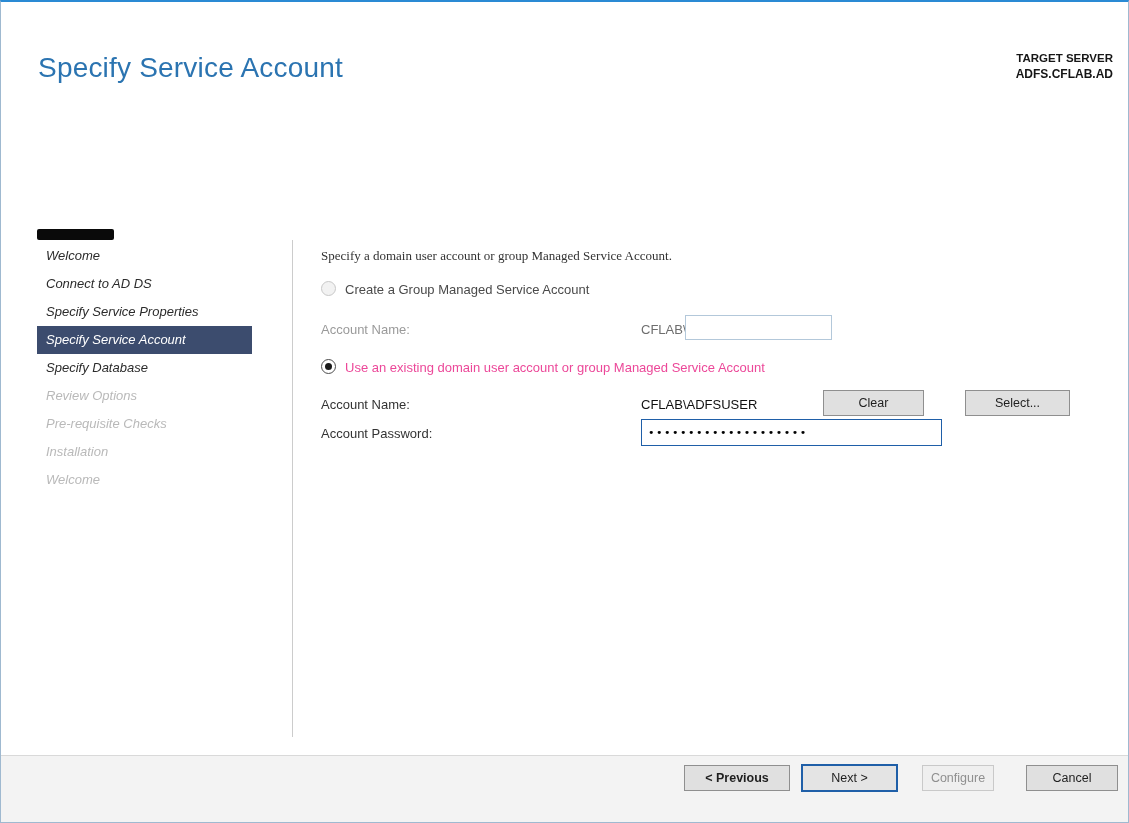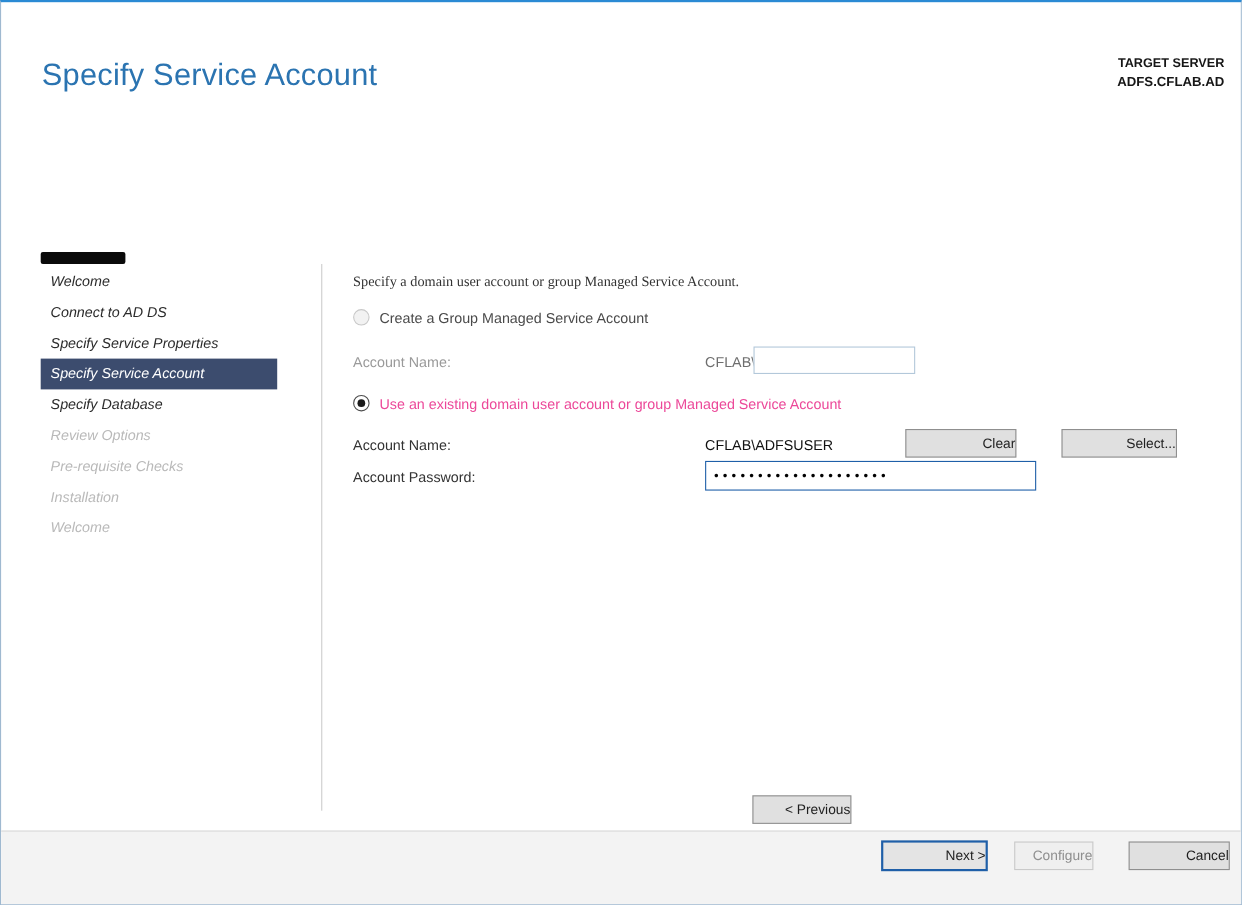"Clear" .btn { text-align: right -> center }
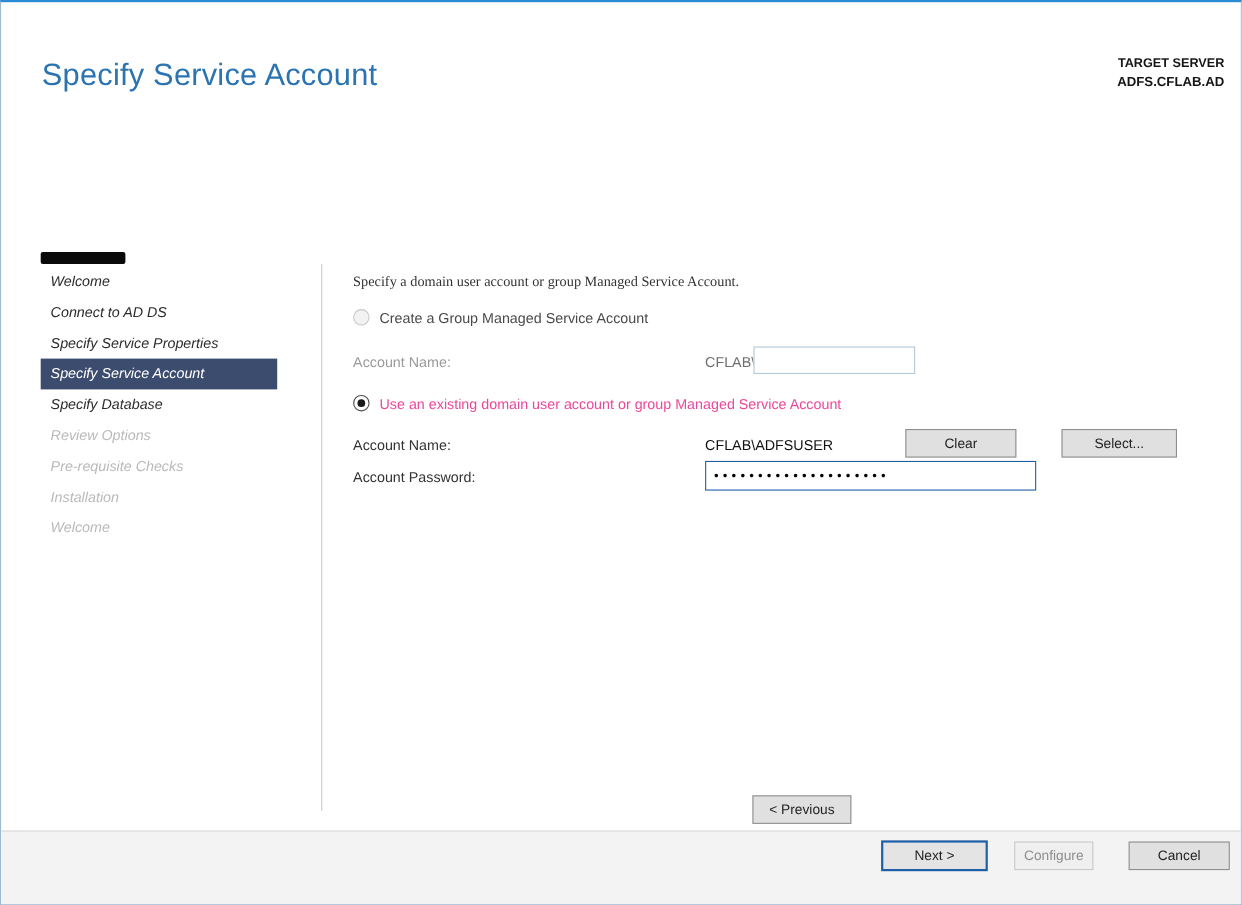"< Previous" button.btn { font-weight: none -> bold; top: 721px -> 763px; width: 90px -> 106px }
